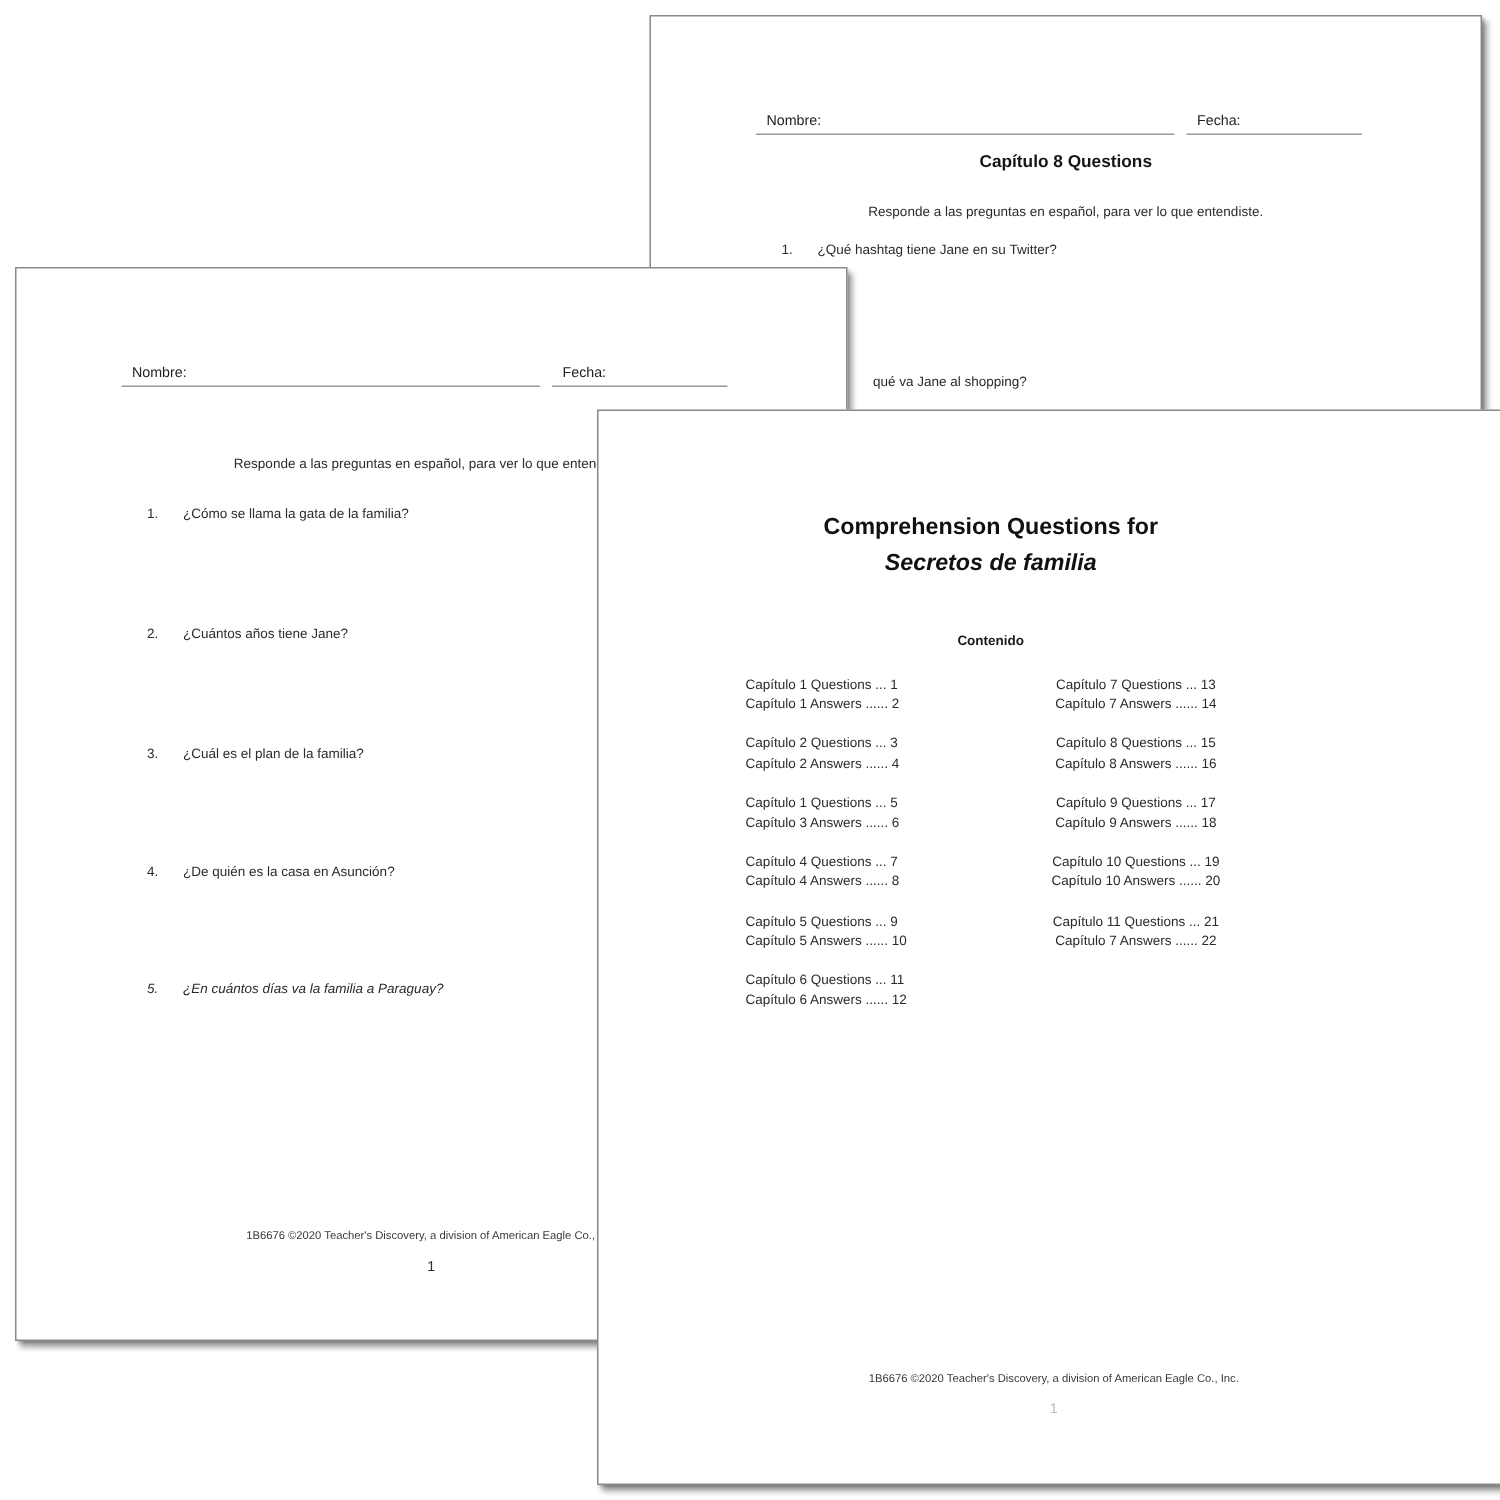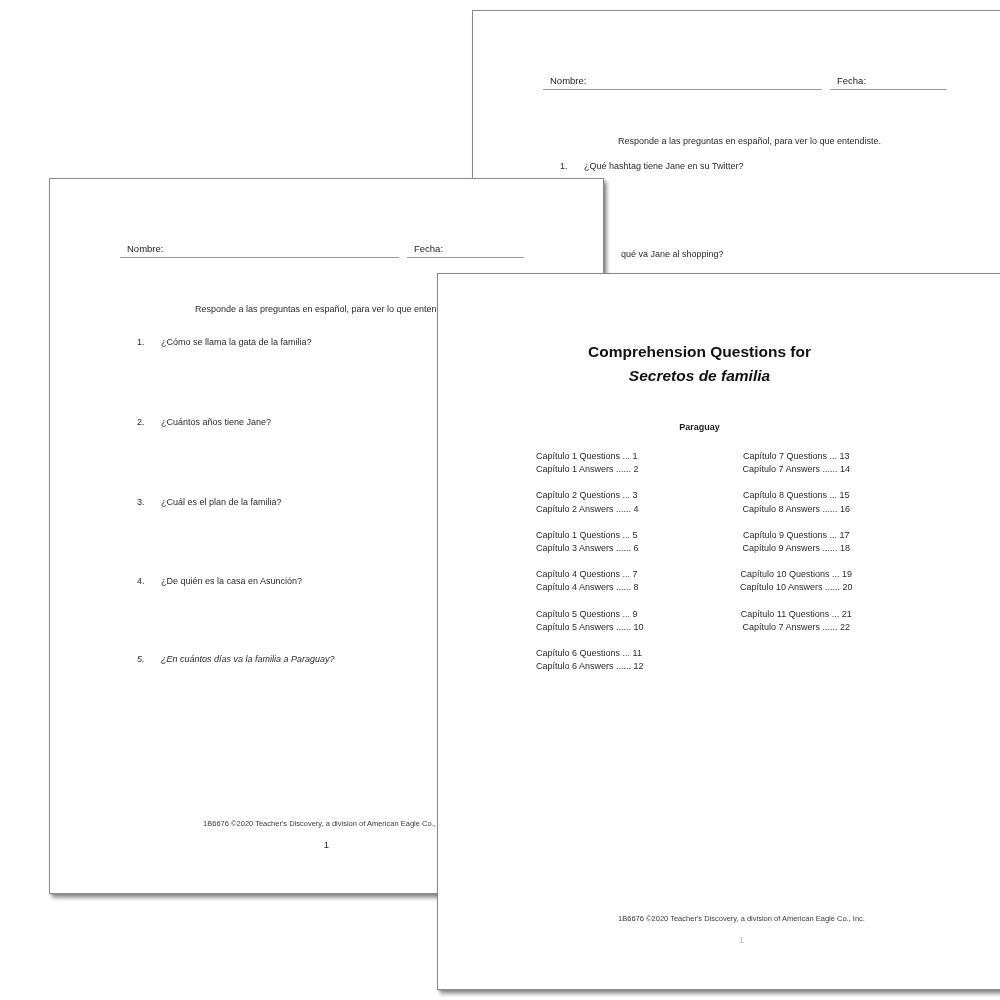"Nombre:" .canvas { margin-left: 39px -> none }
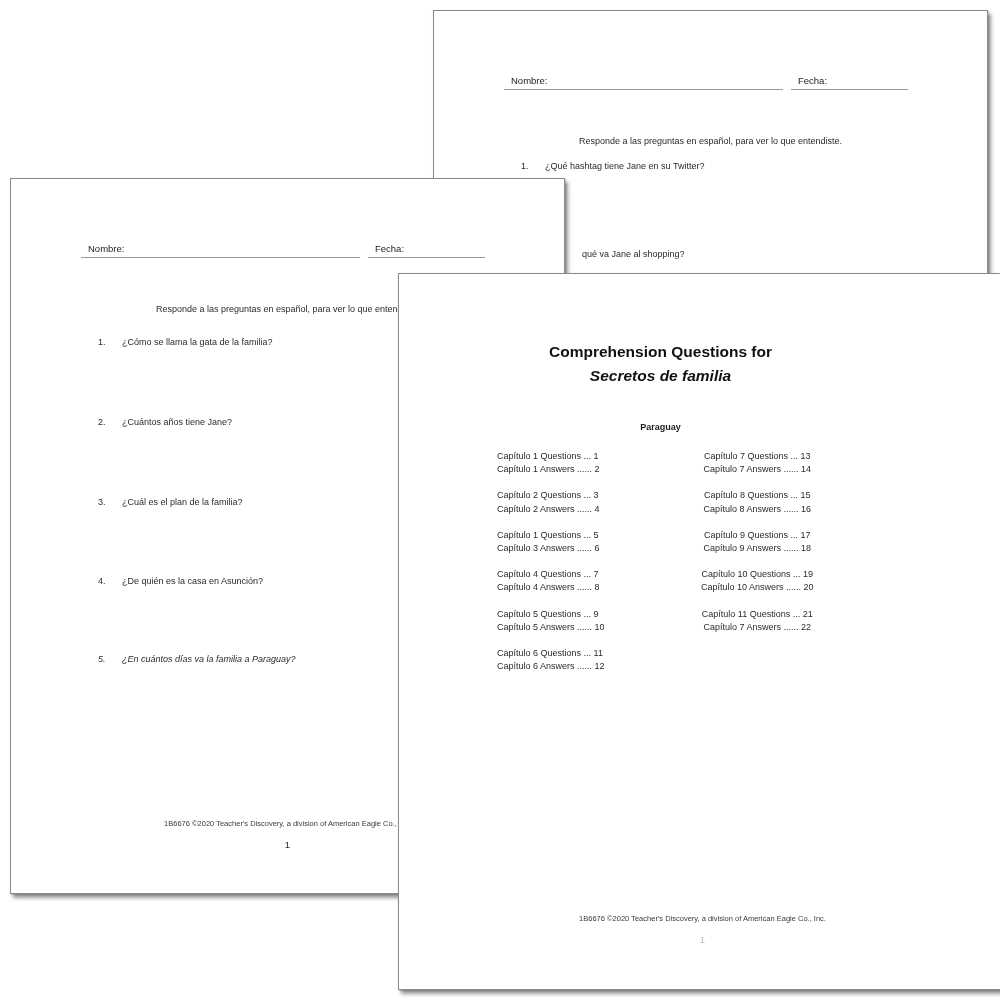"Capítulo 8 Questions" h2.ws-title { html: none -> <h2>Capítulo 8 Questions</h2> }
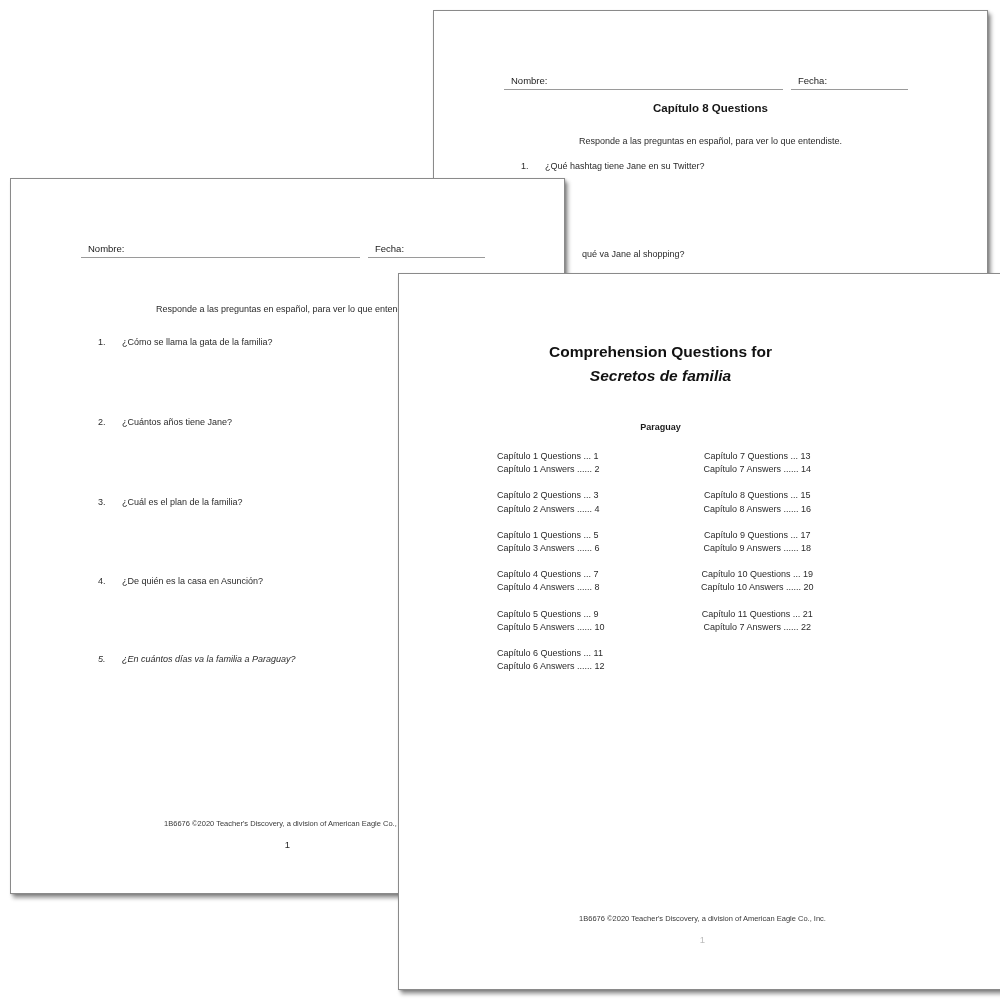"Paraguay" h3.contenido { text: Paraguay -> Contenido }
